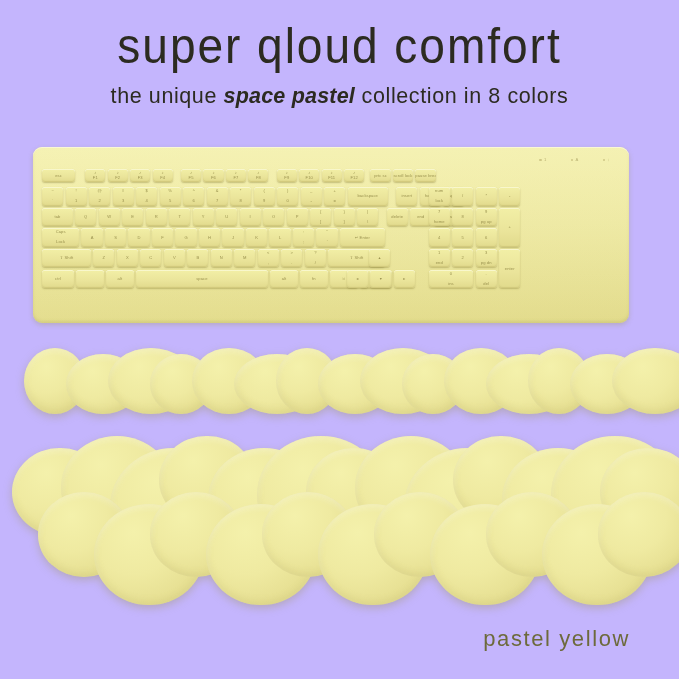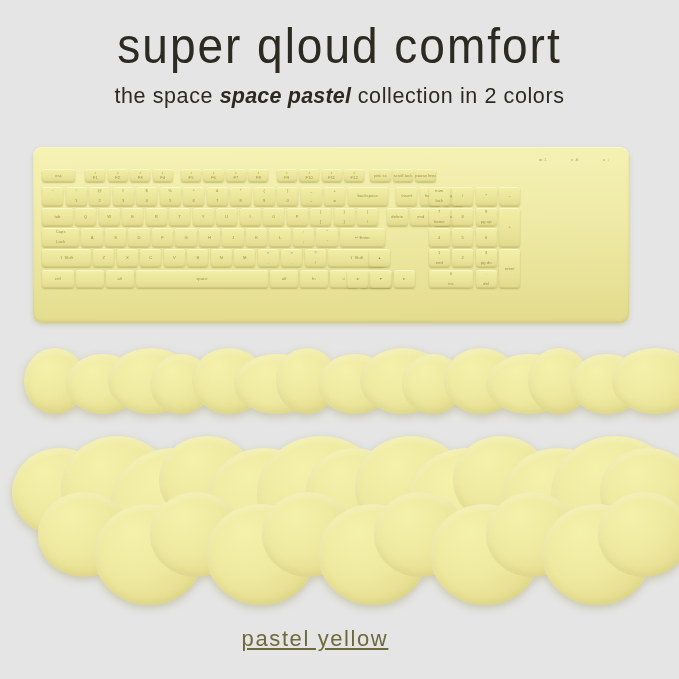"super qloud comfort" .stage { background: #e5e5e5 -> #c4b5fd }
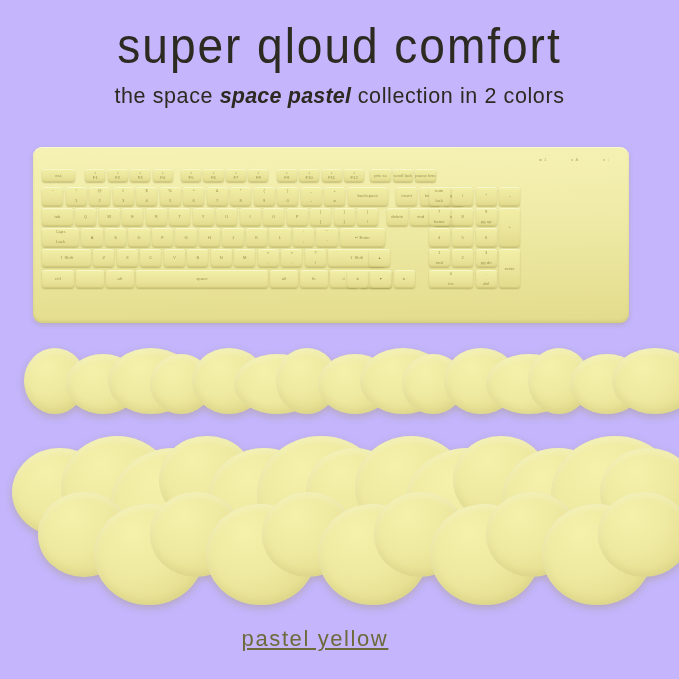"the space" span { text: space -> unique }
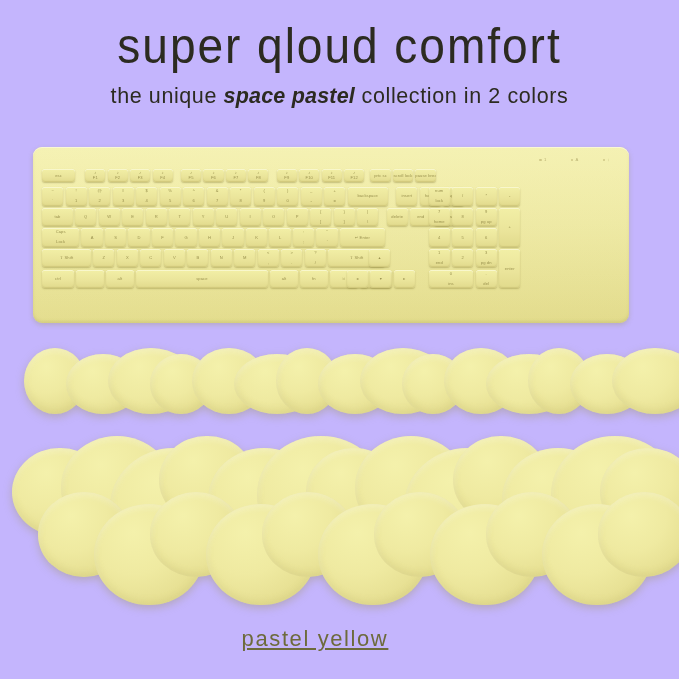"collection in 2 colors" span { text: 2 -> 8 }
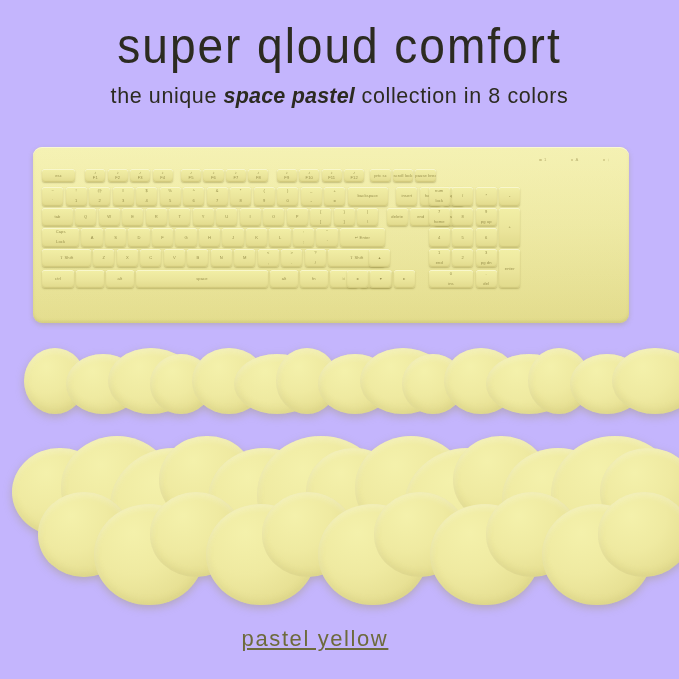"pastel yellow" .caption { text-align: center -> right; text-decoration: underline -> none }
